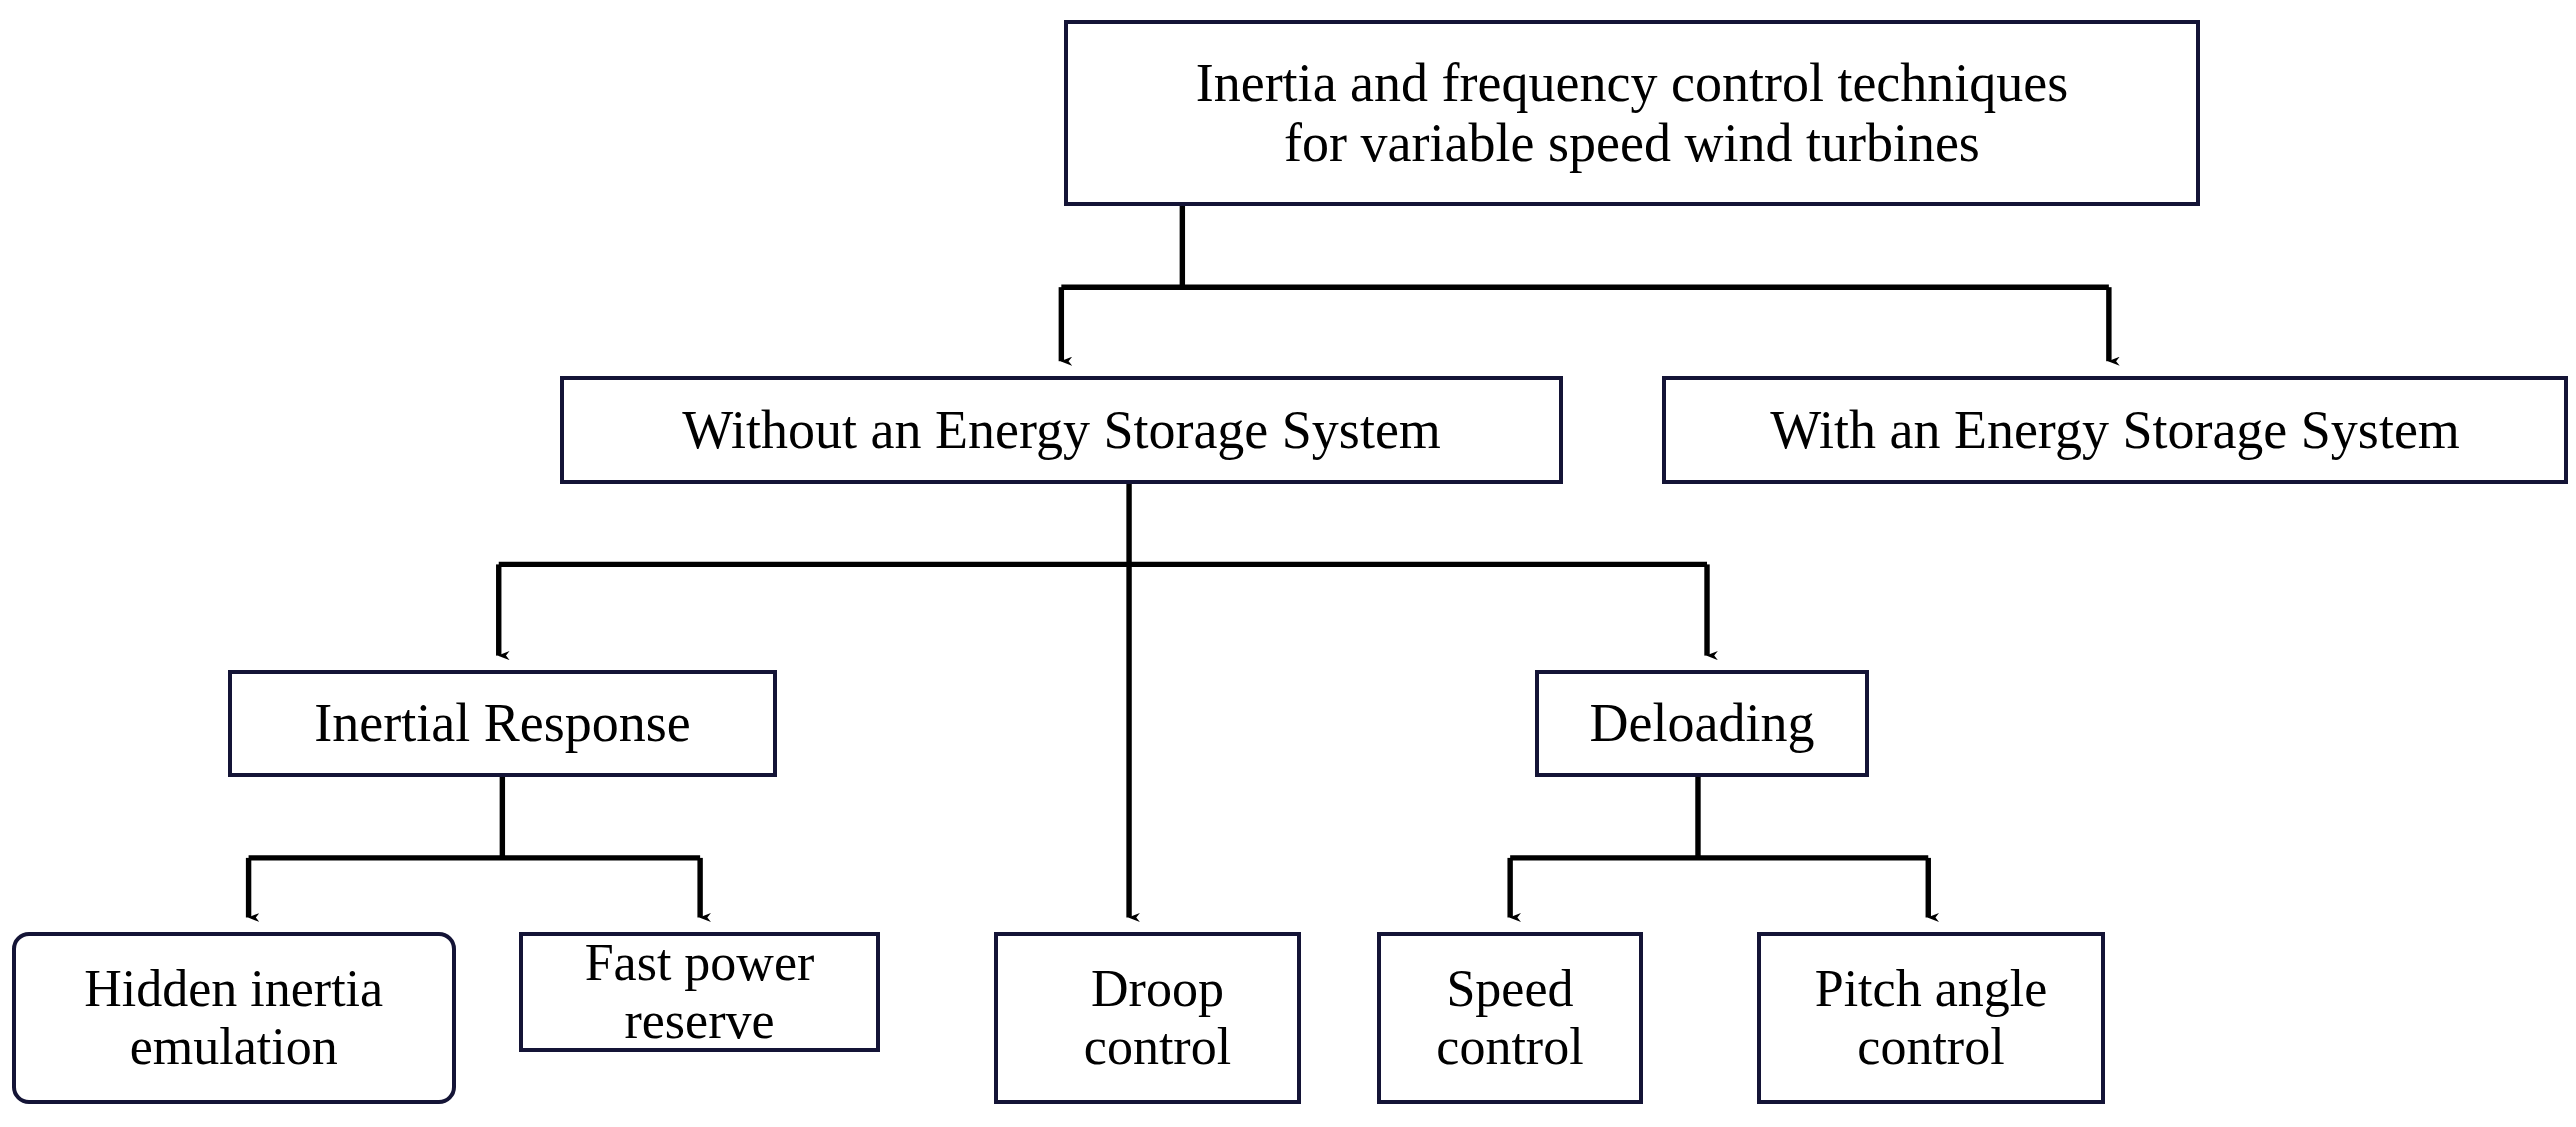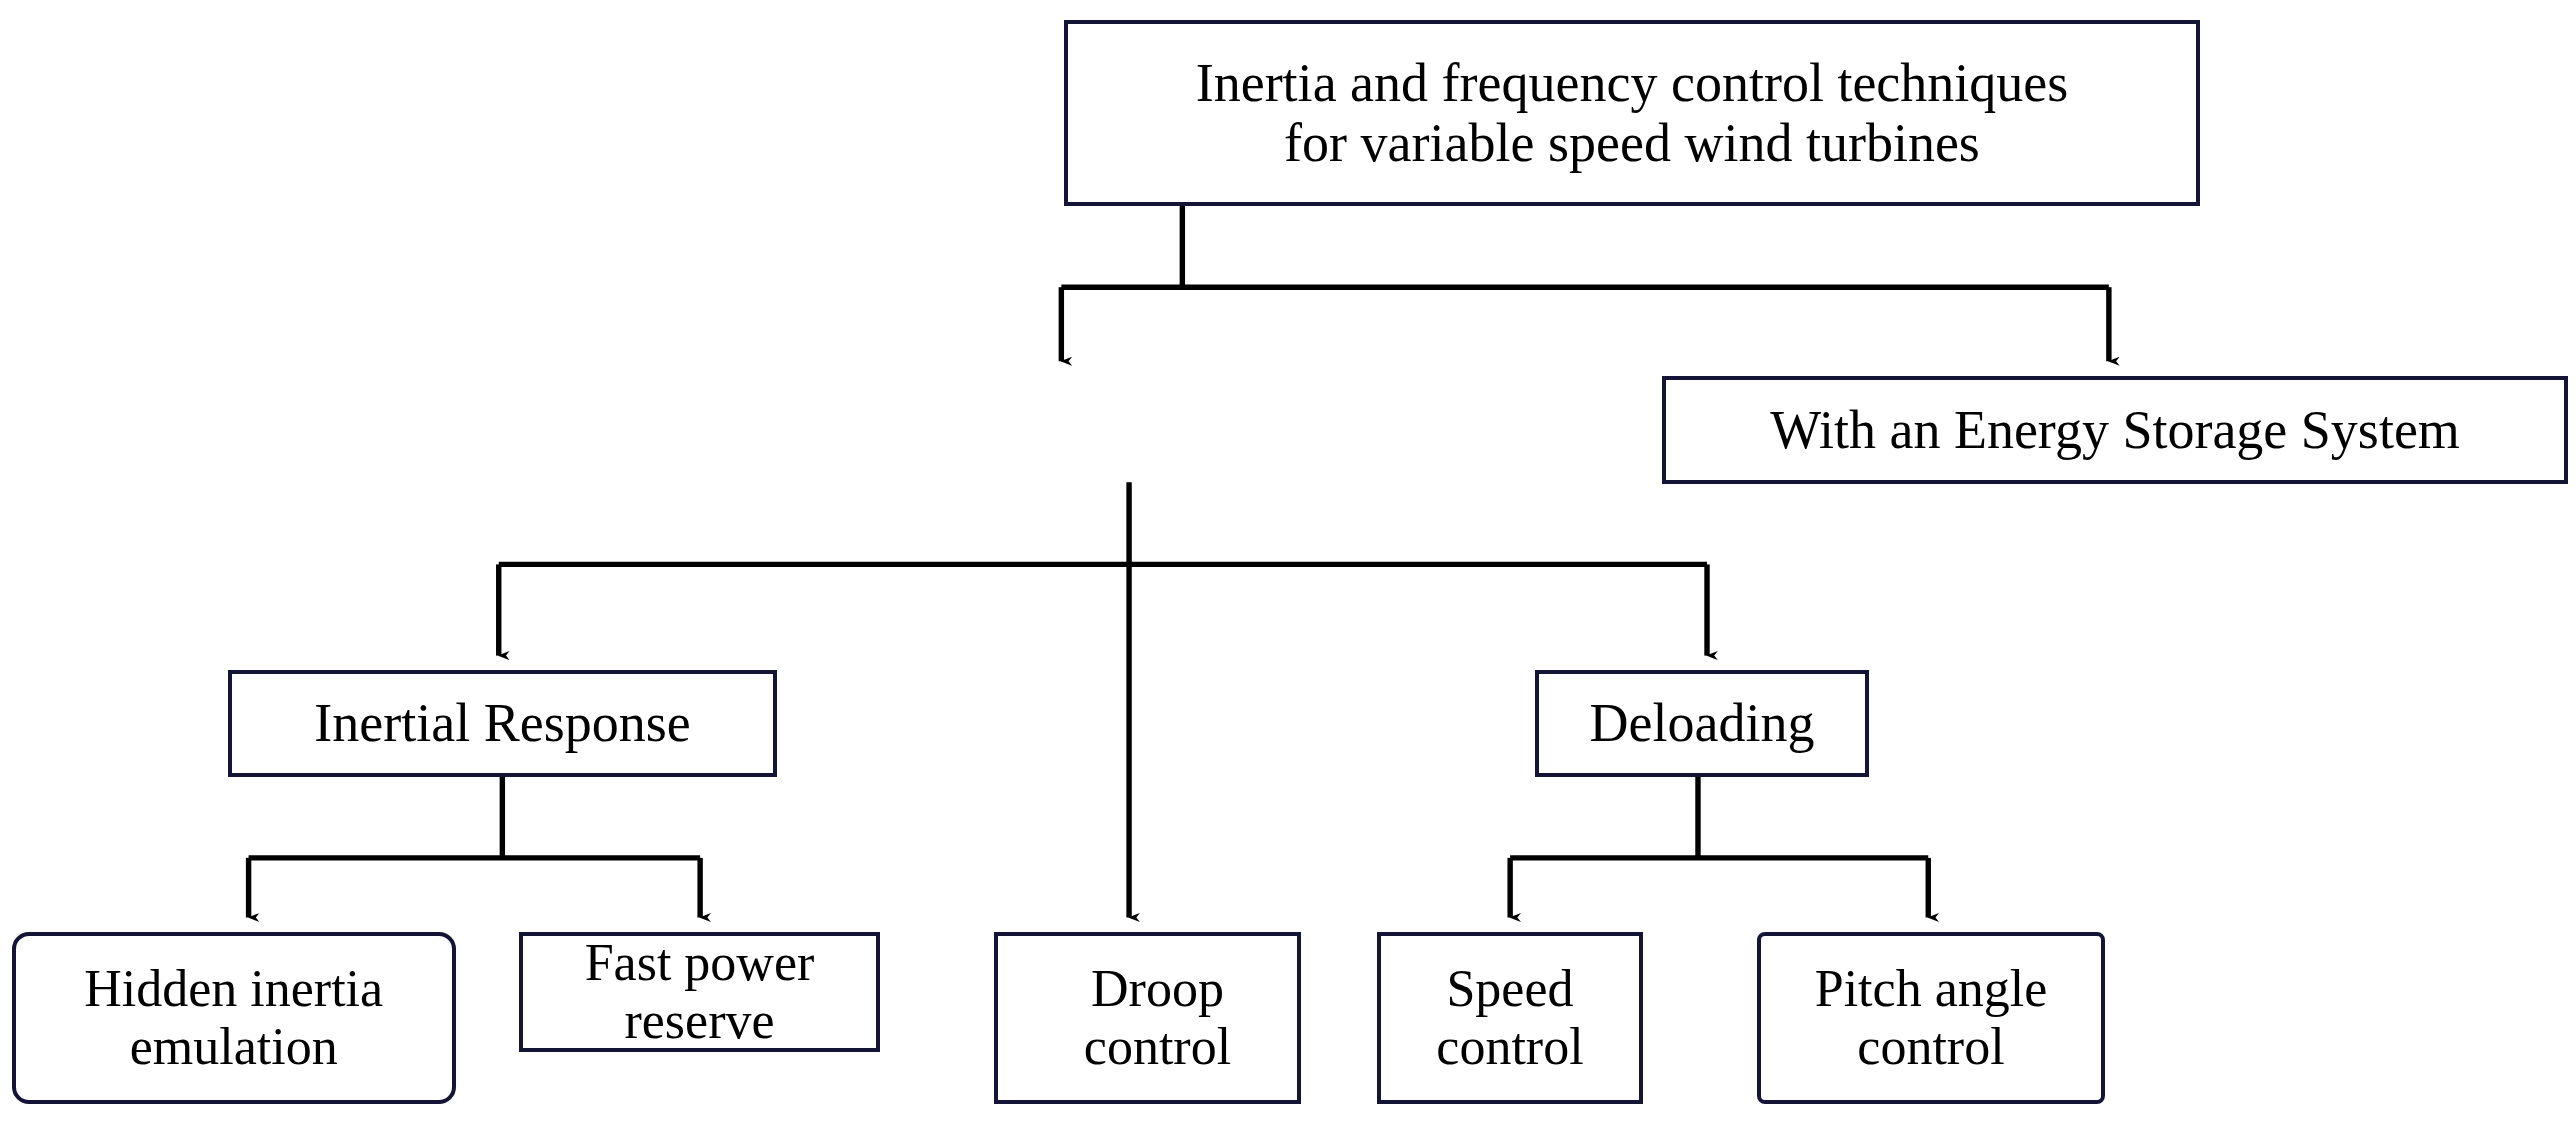"Without an Energy Storage System" div.node-box { html: none -> <div> <span>Without an Energy Storage System</span> </div> }
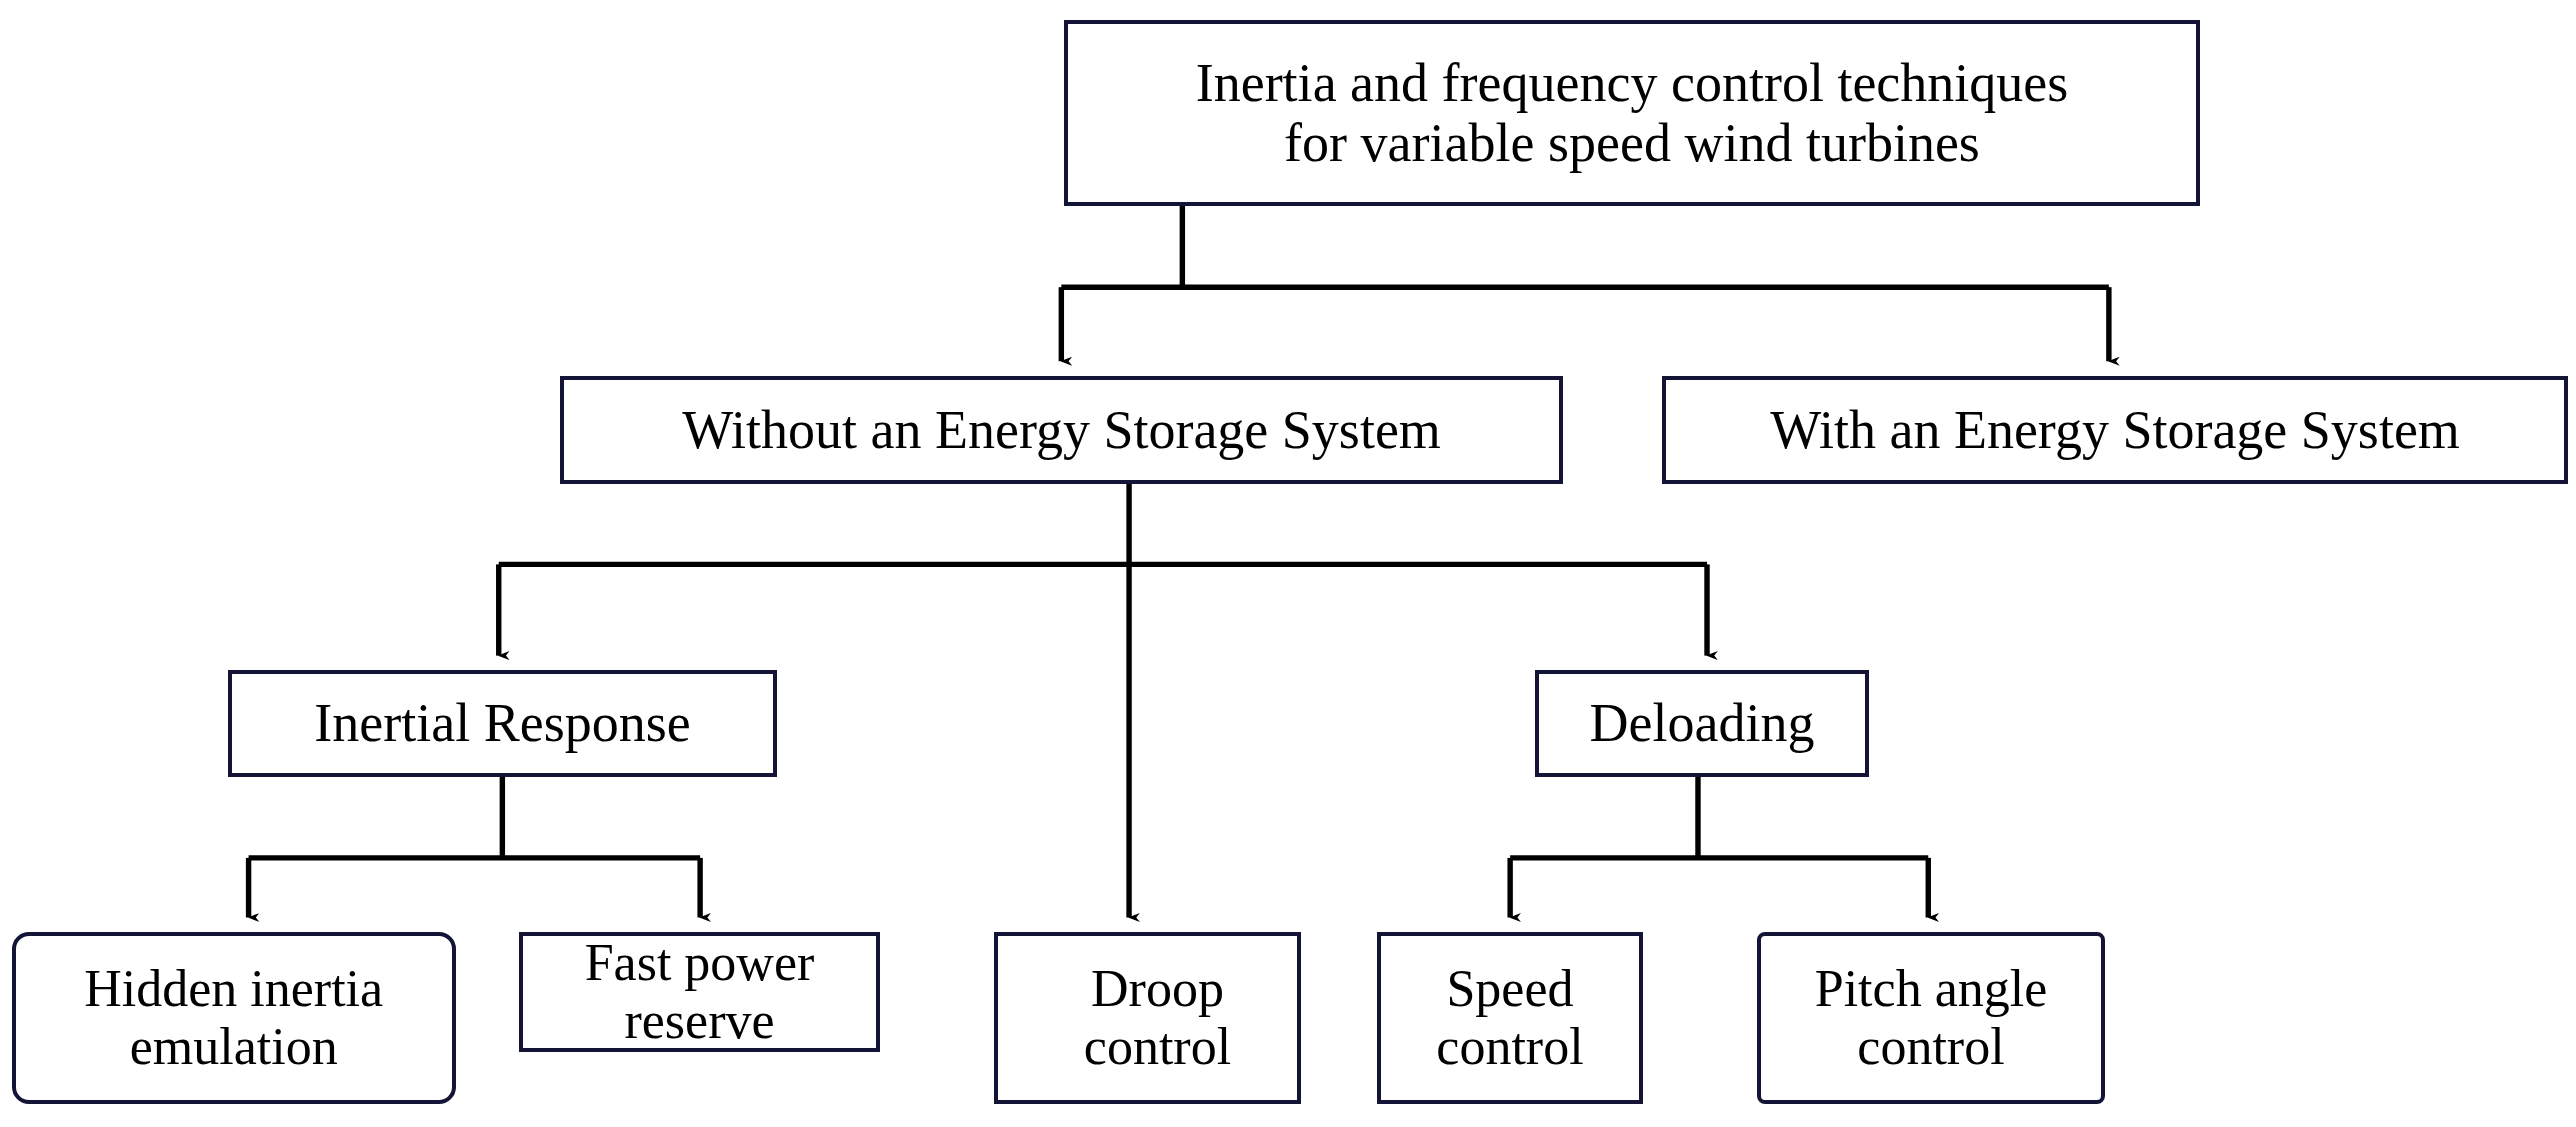"Pitch angle" div.node-box { border-radius: 8px -> none }
